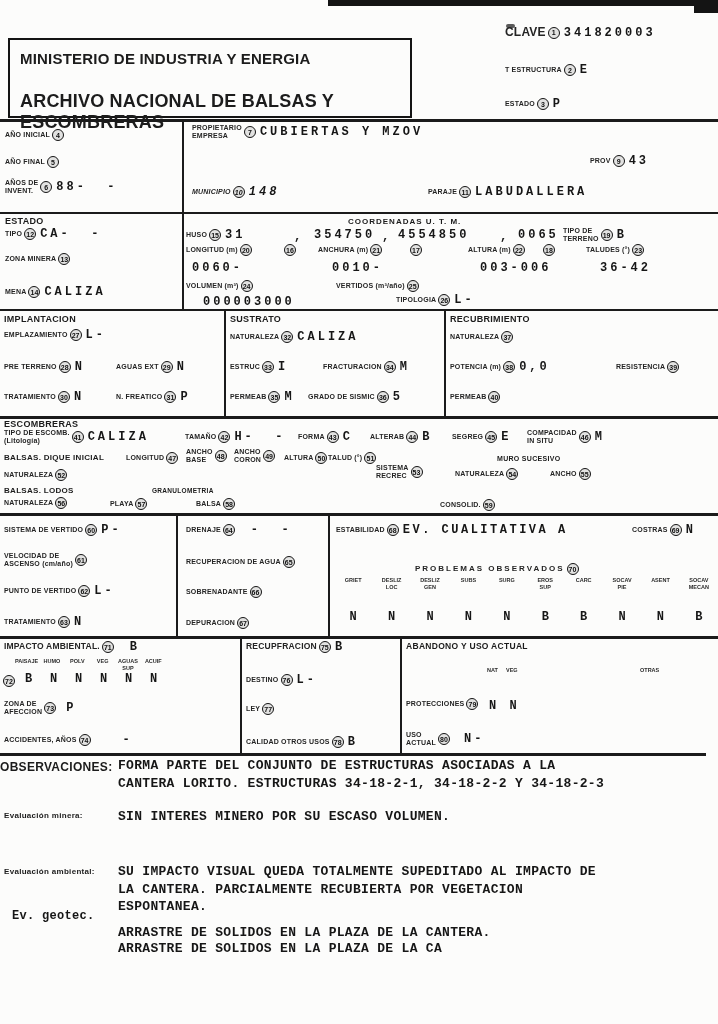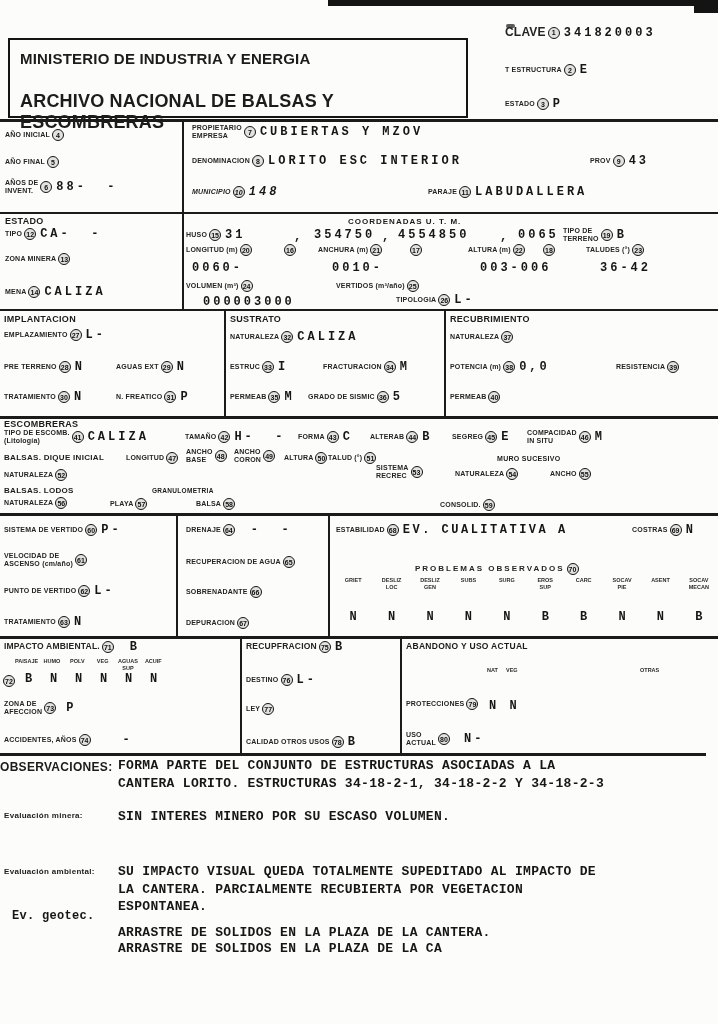"MINISTERIO DE INDUSTRIA Y ENERGIA" .hbox { width: 460px -> 404px }
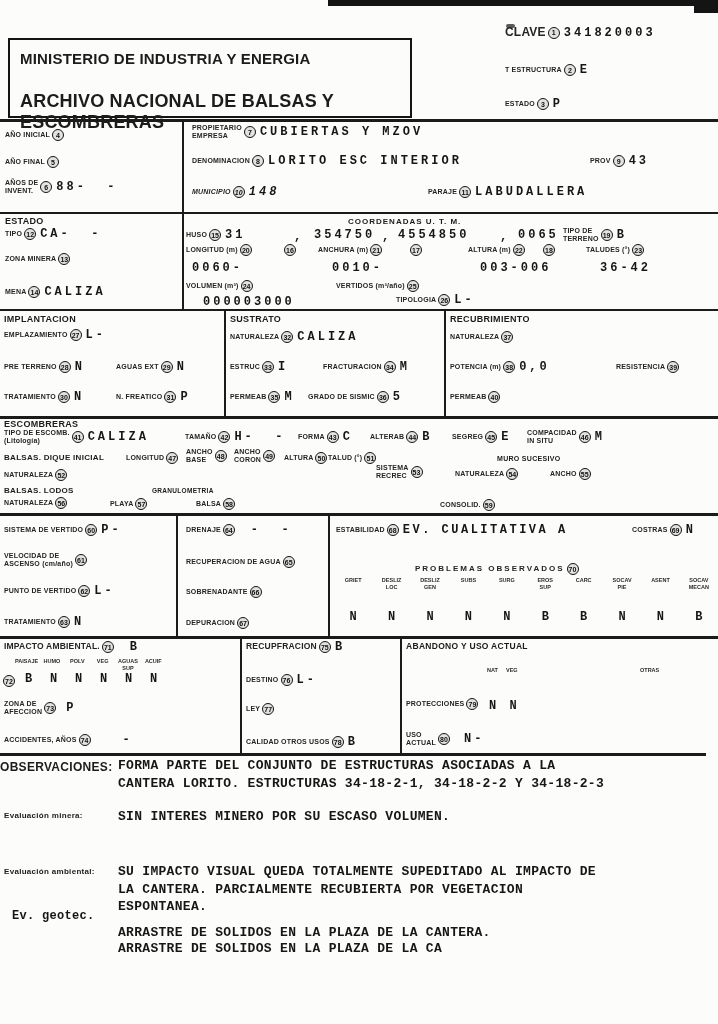"LORITO ESC INTERIOR" span.f { html: <span> <span>DENOMINACION</span> <span>8</span> <span>LORITO ESC INTERIOR</span> </span> -> none }
